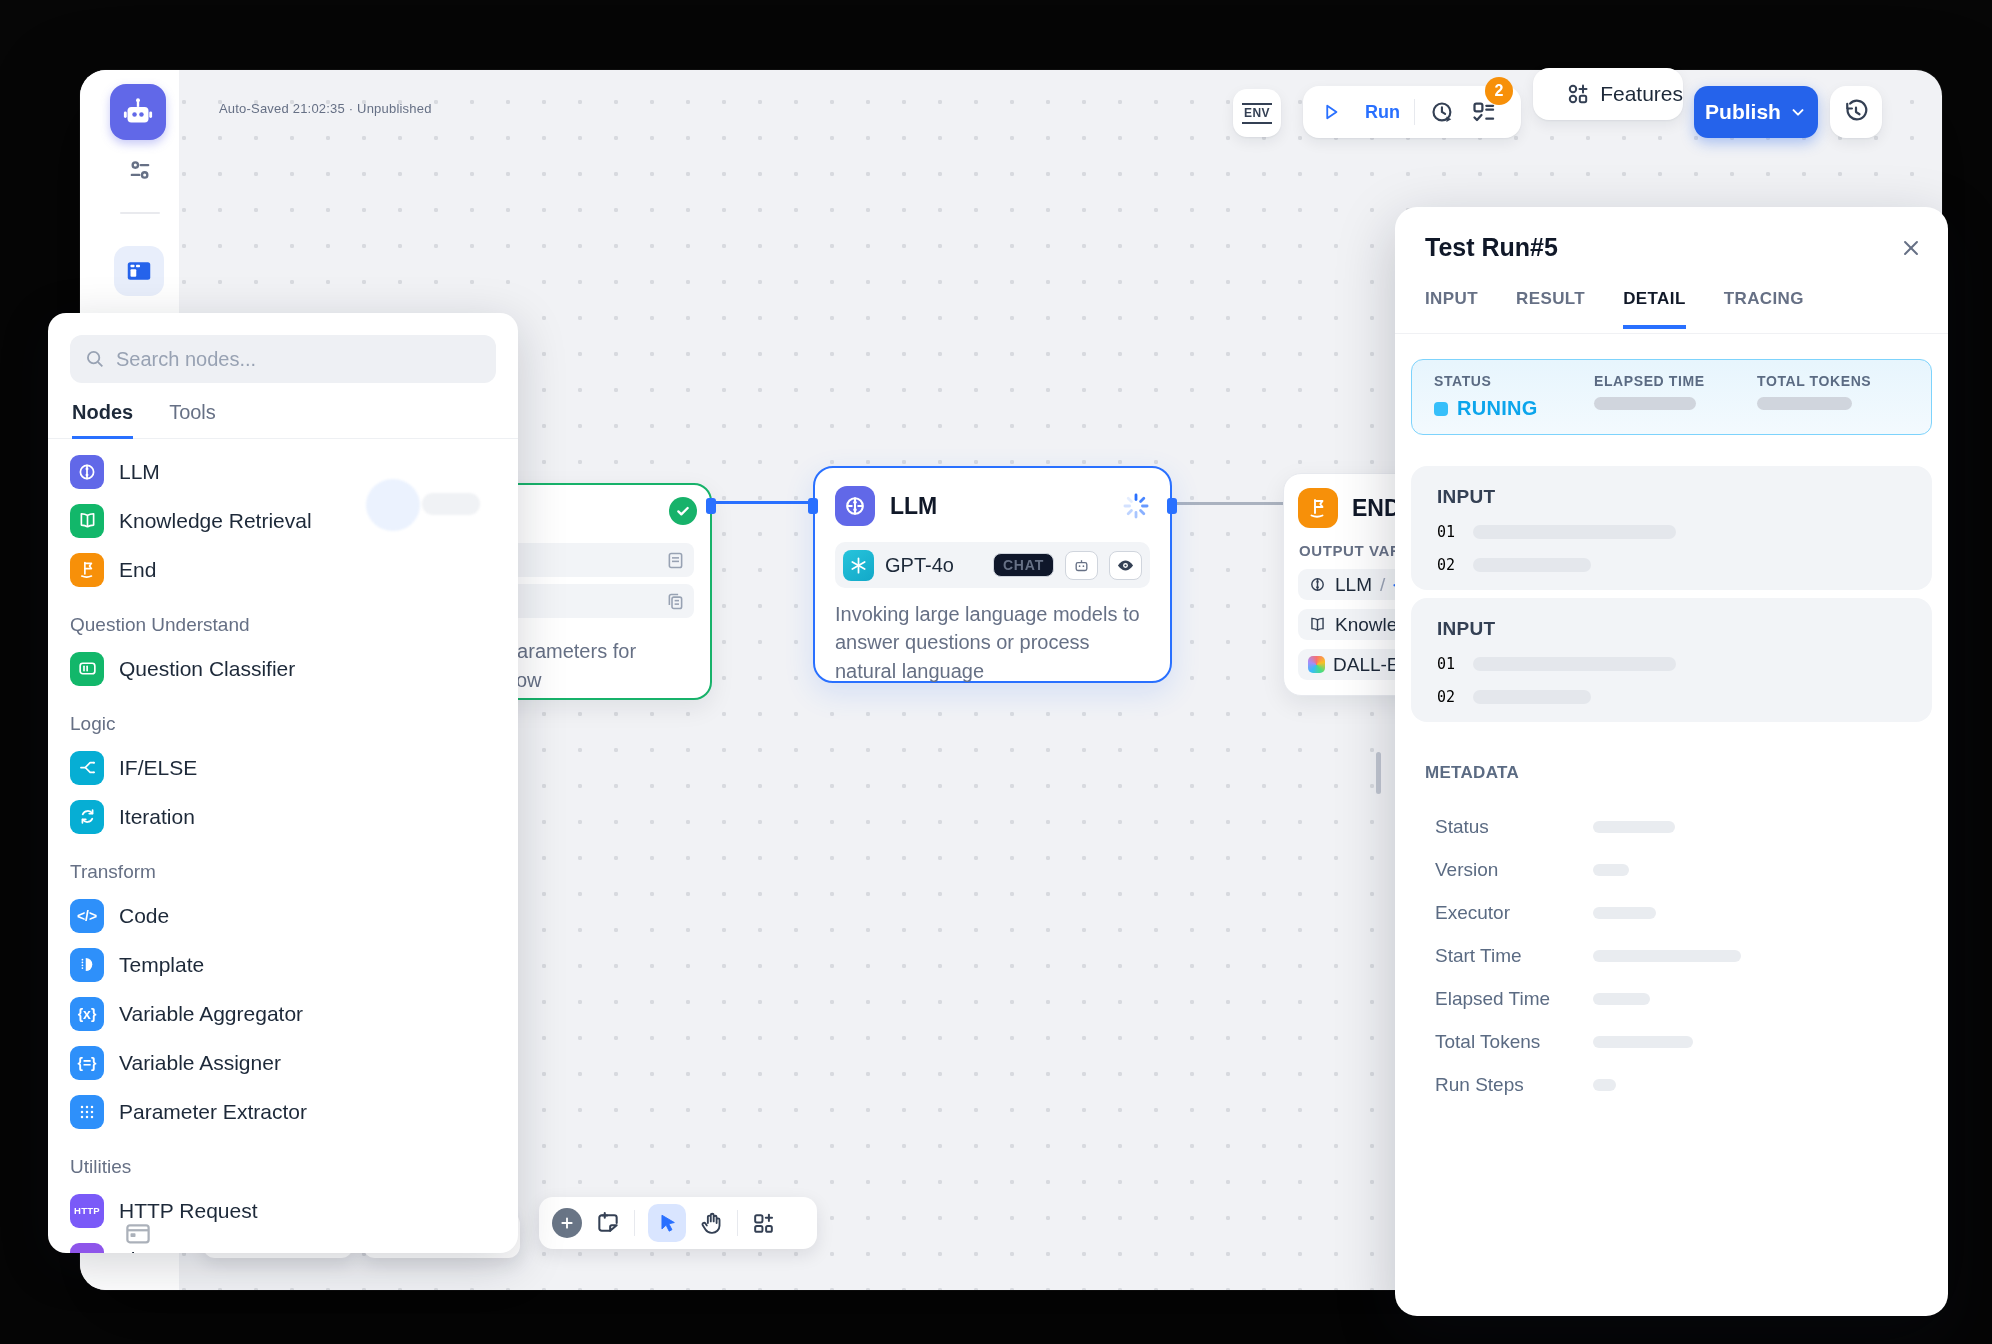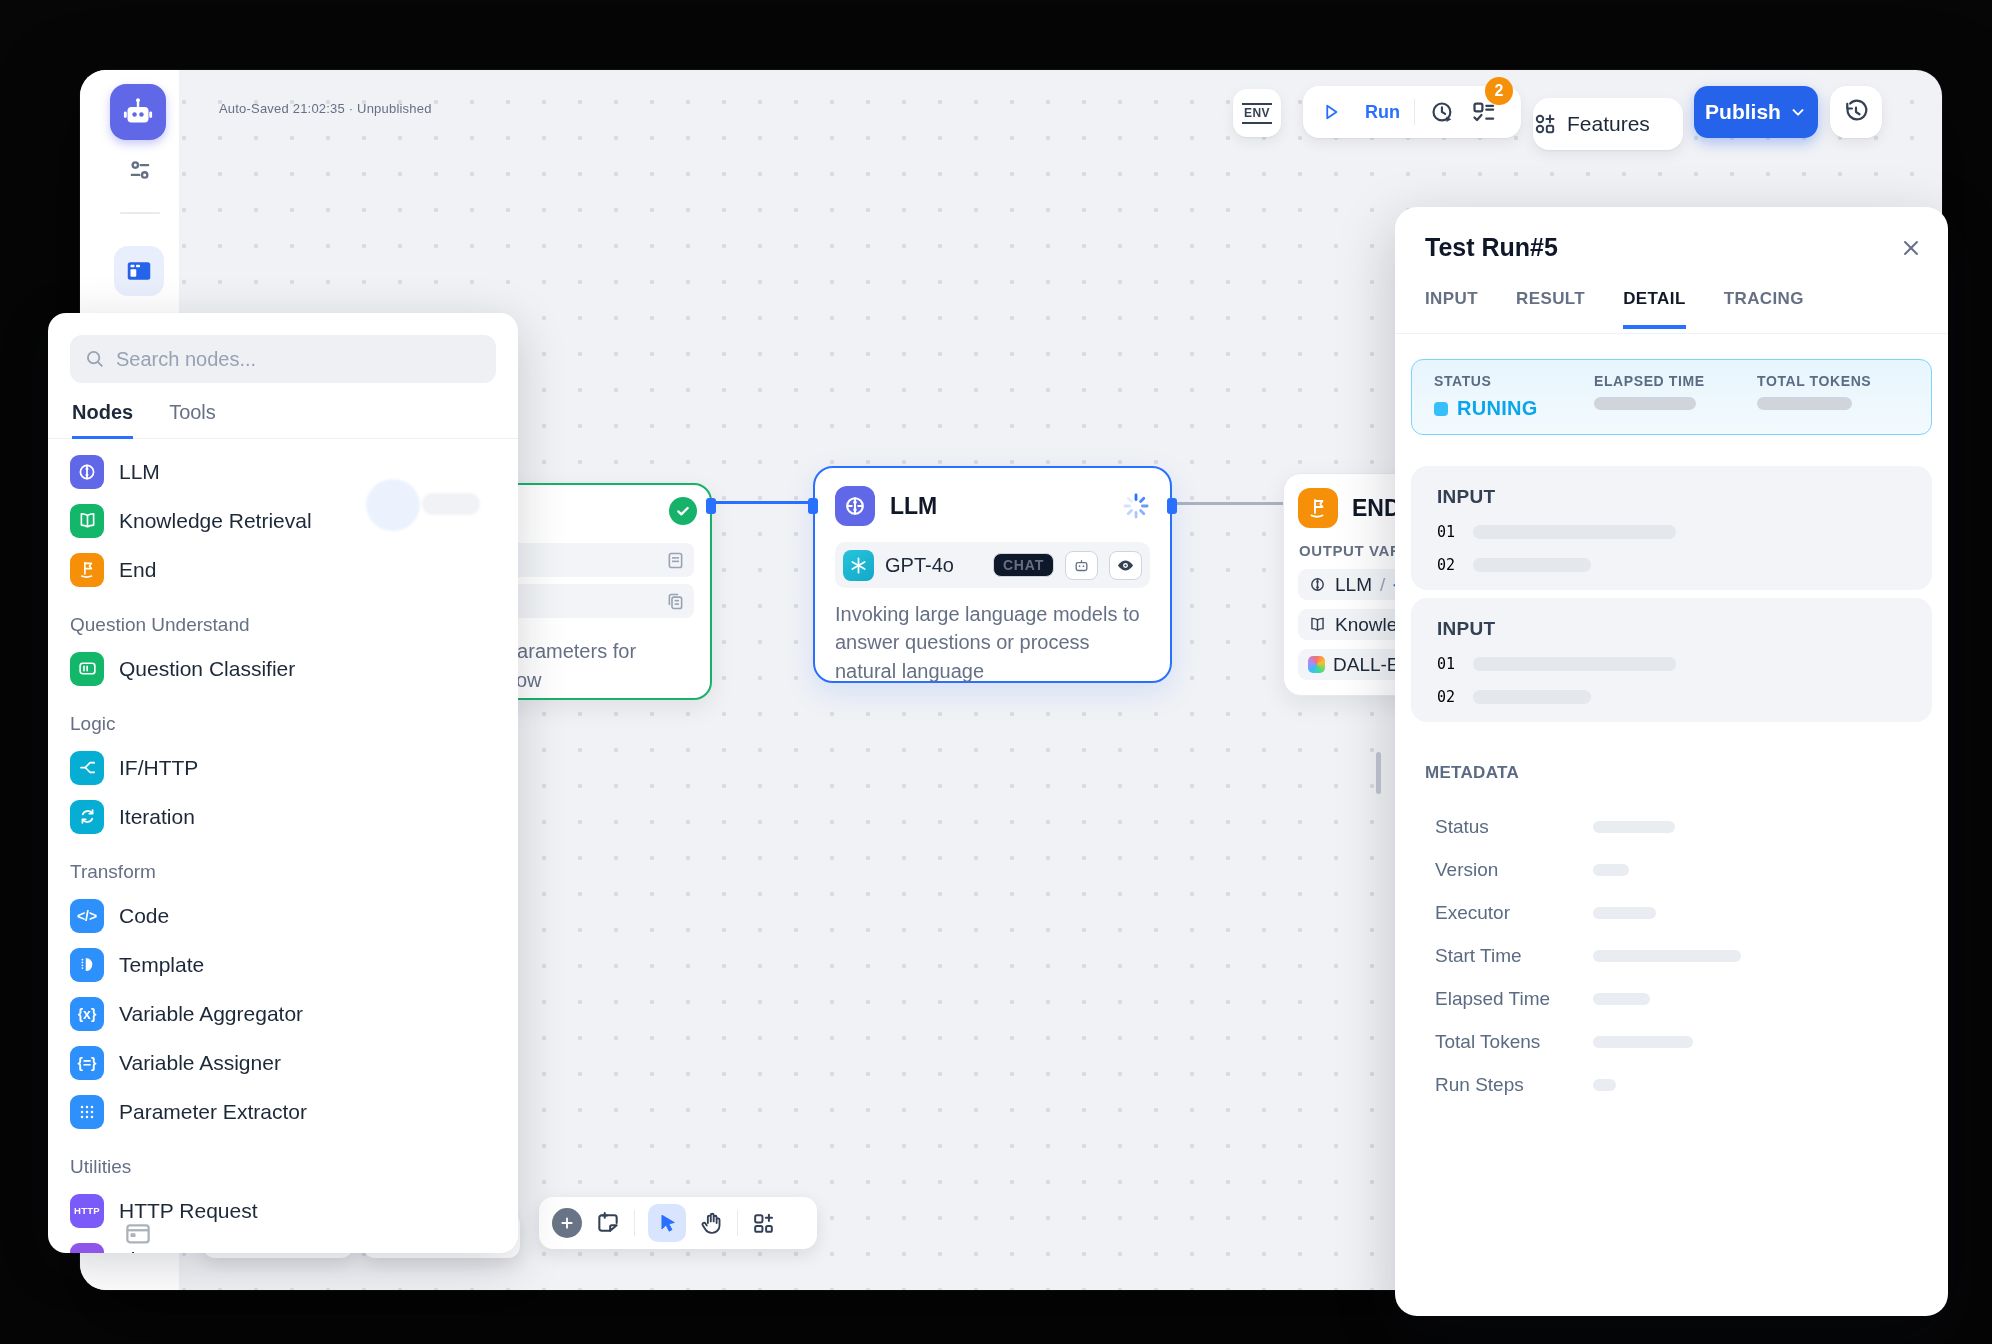"Features" .features-pill { justify-content: flex-start -> flex-end; top: 98px -> 68px }
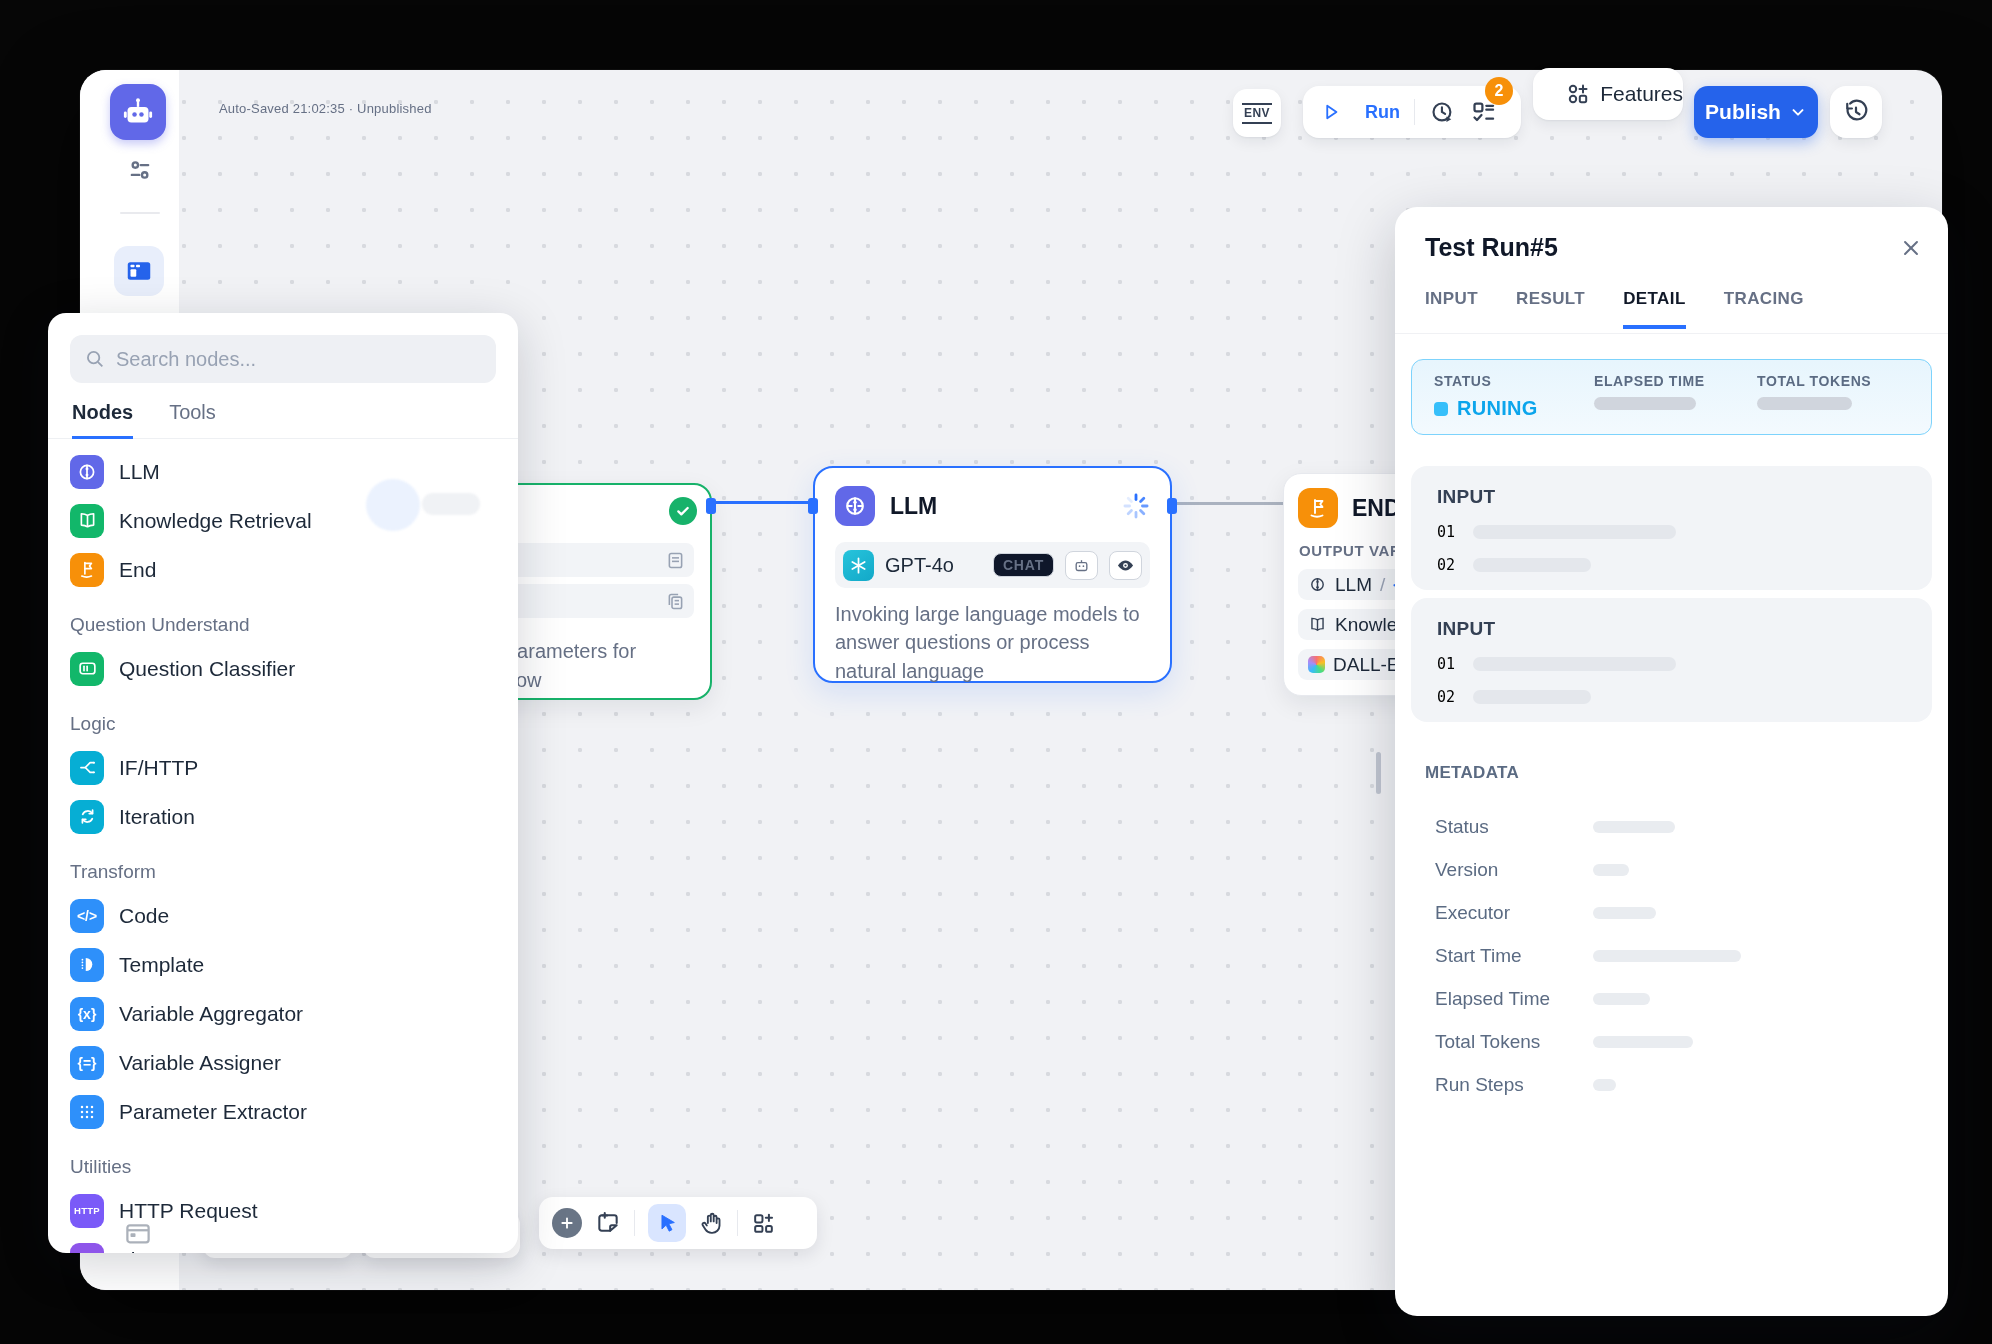"IF/HTTP" span.plabel { text: IF/HTTP -> IF/ELSE }
